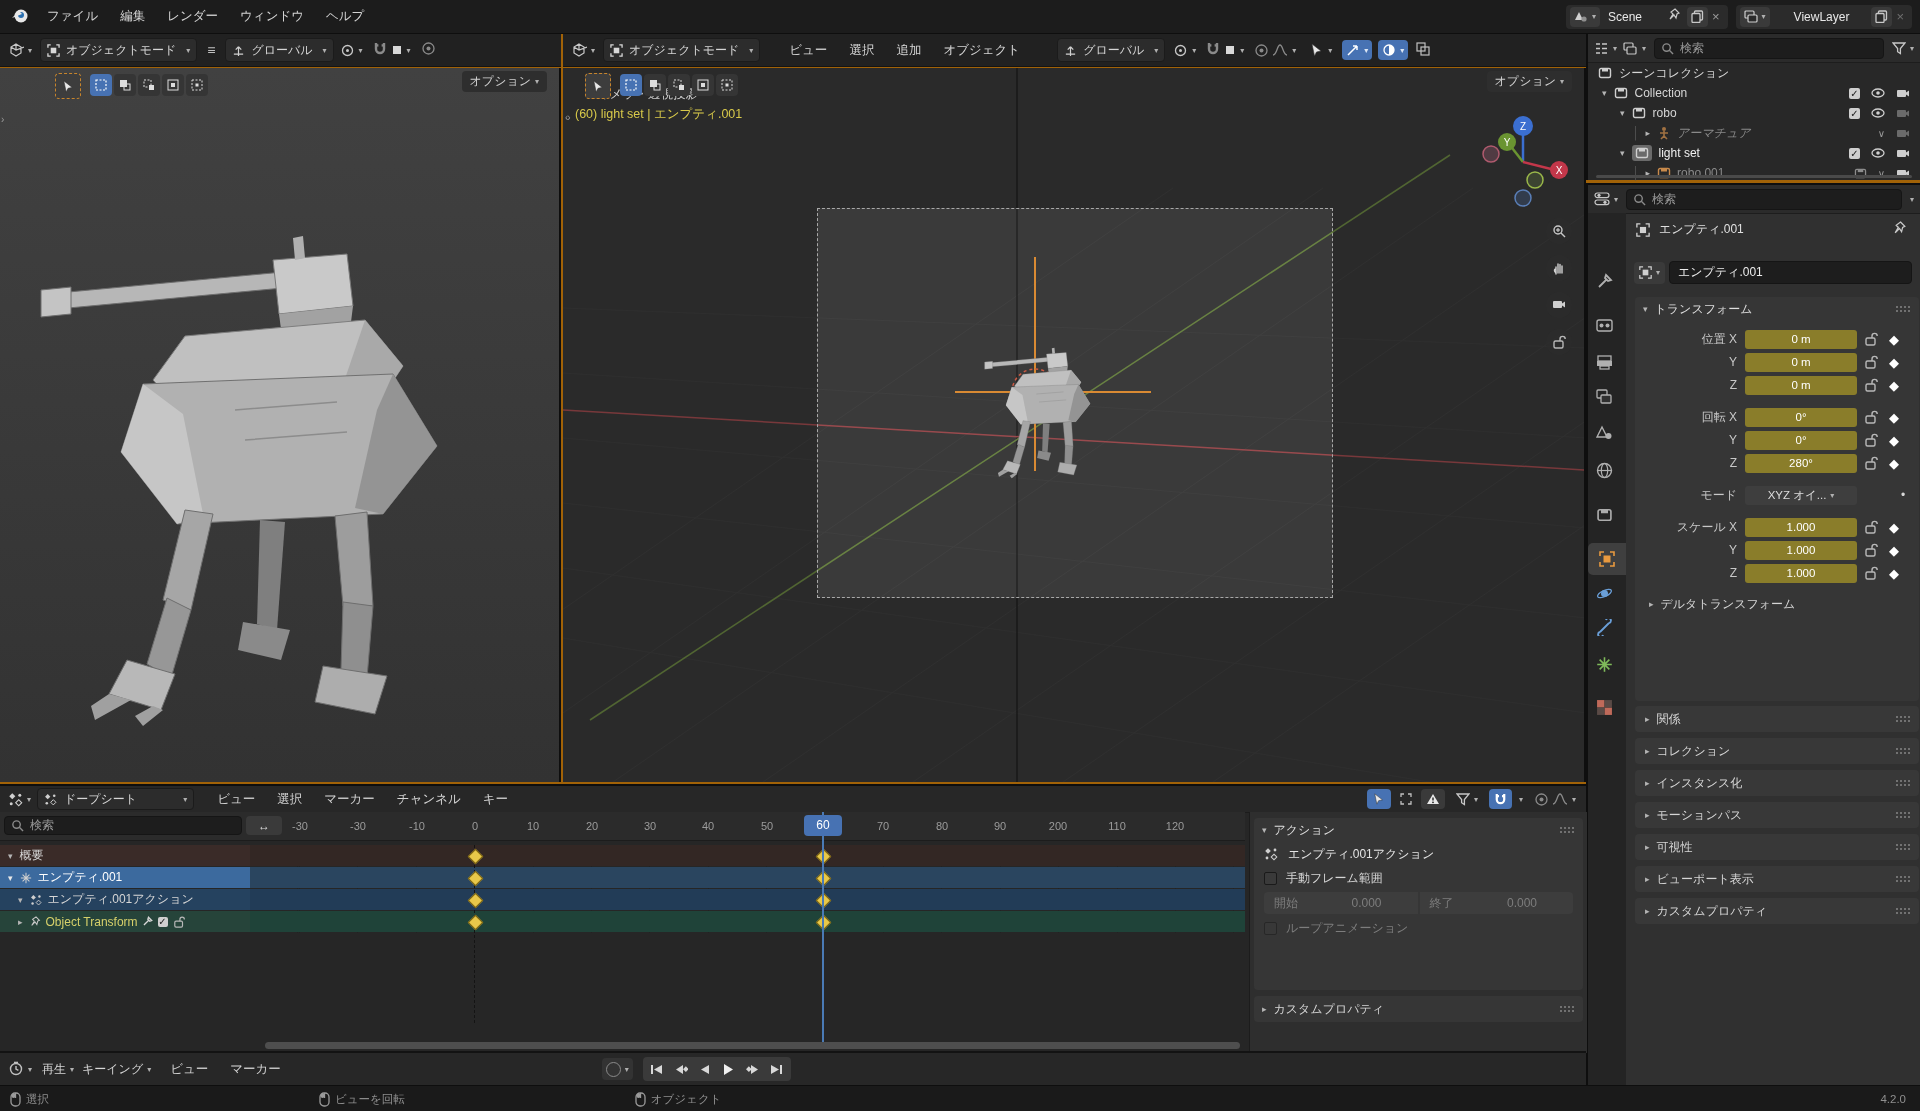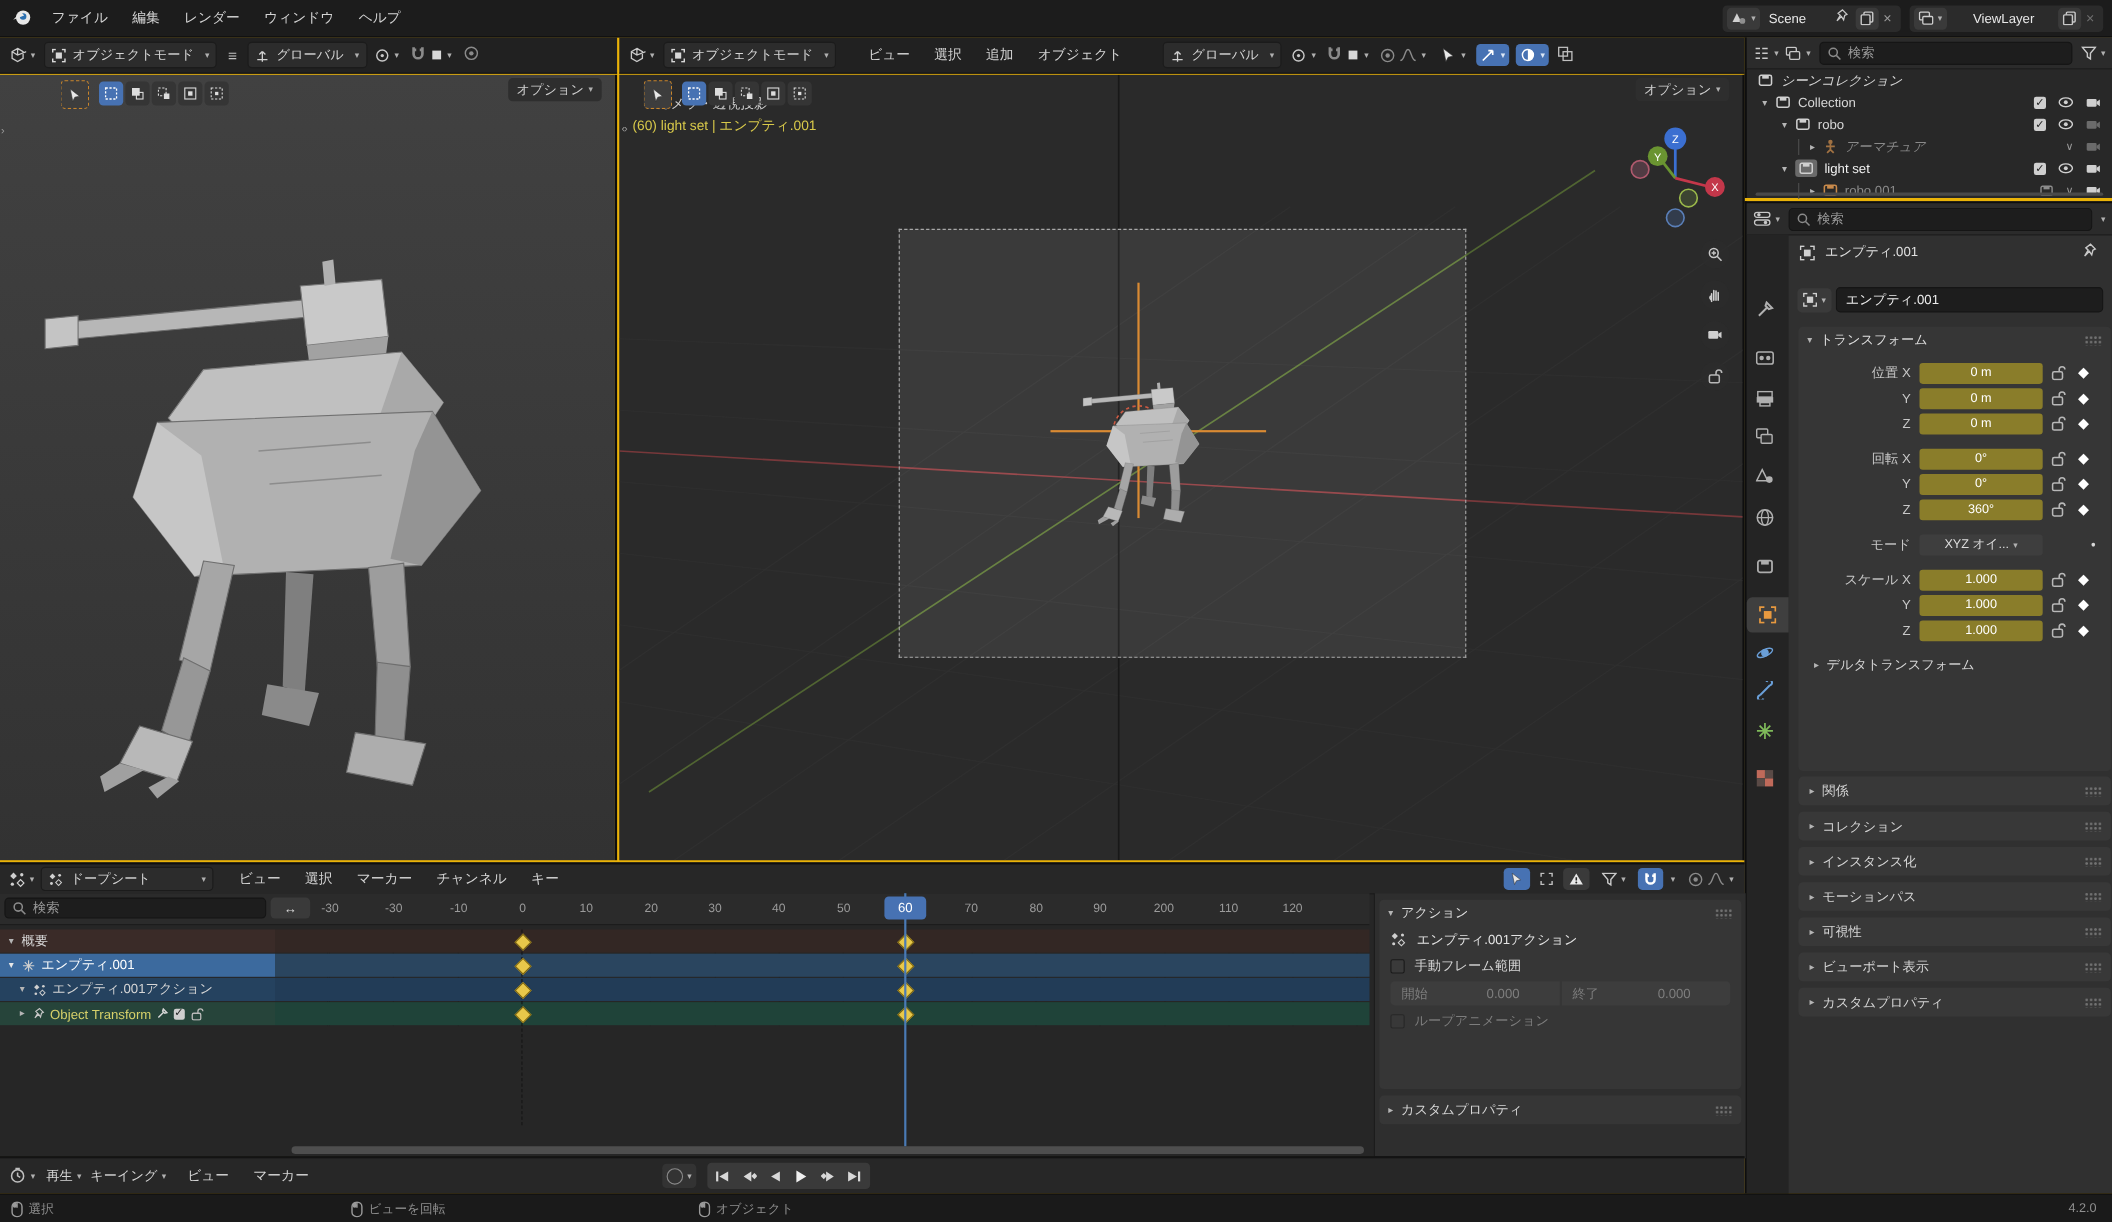"ファイル" #root { background: #eab308 -> #a16207 }
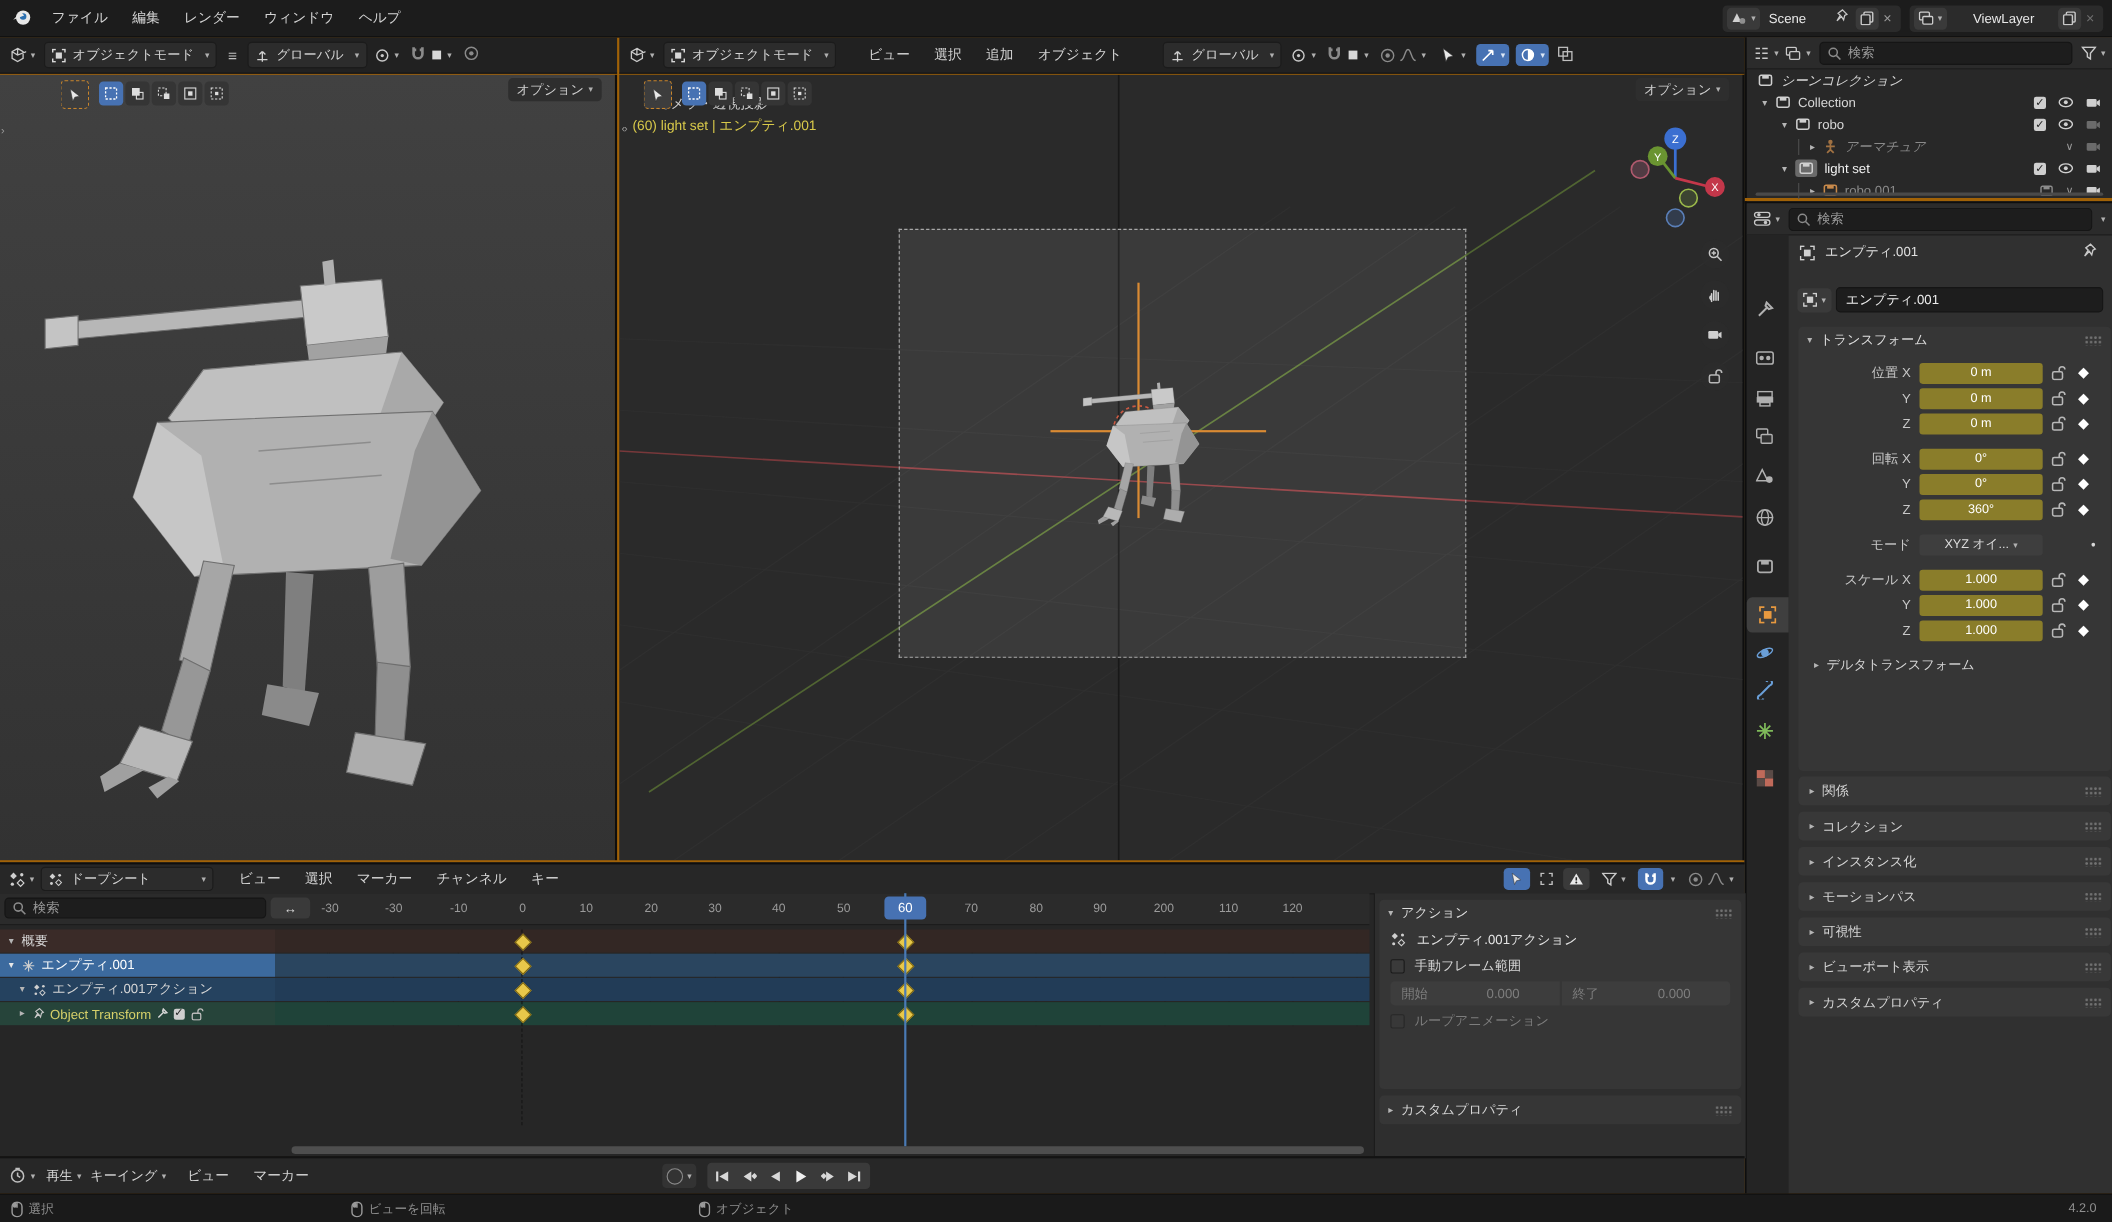"シーンコレクション" div.f { font-style: italic -> none }
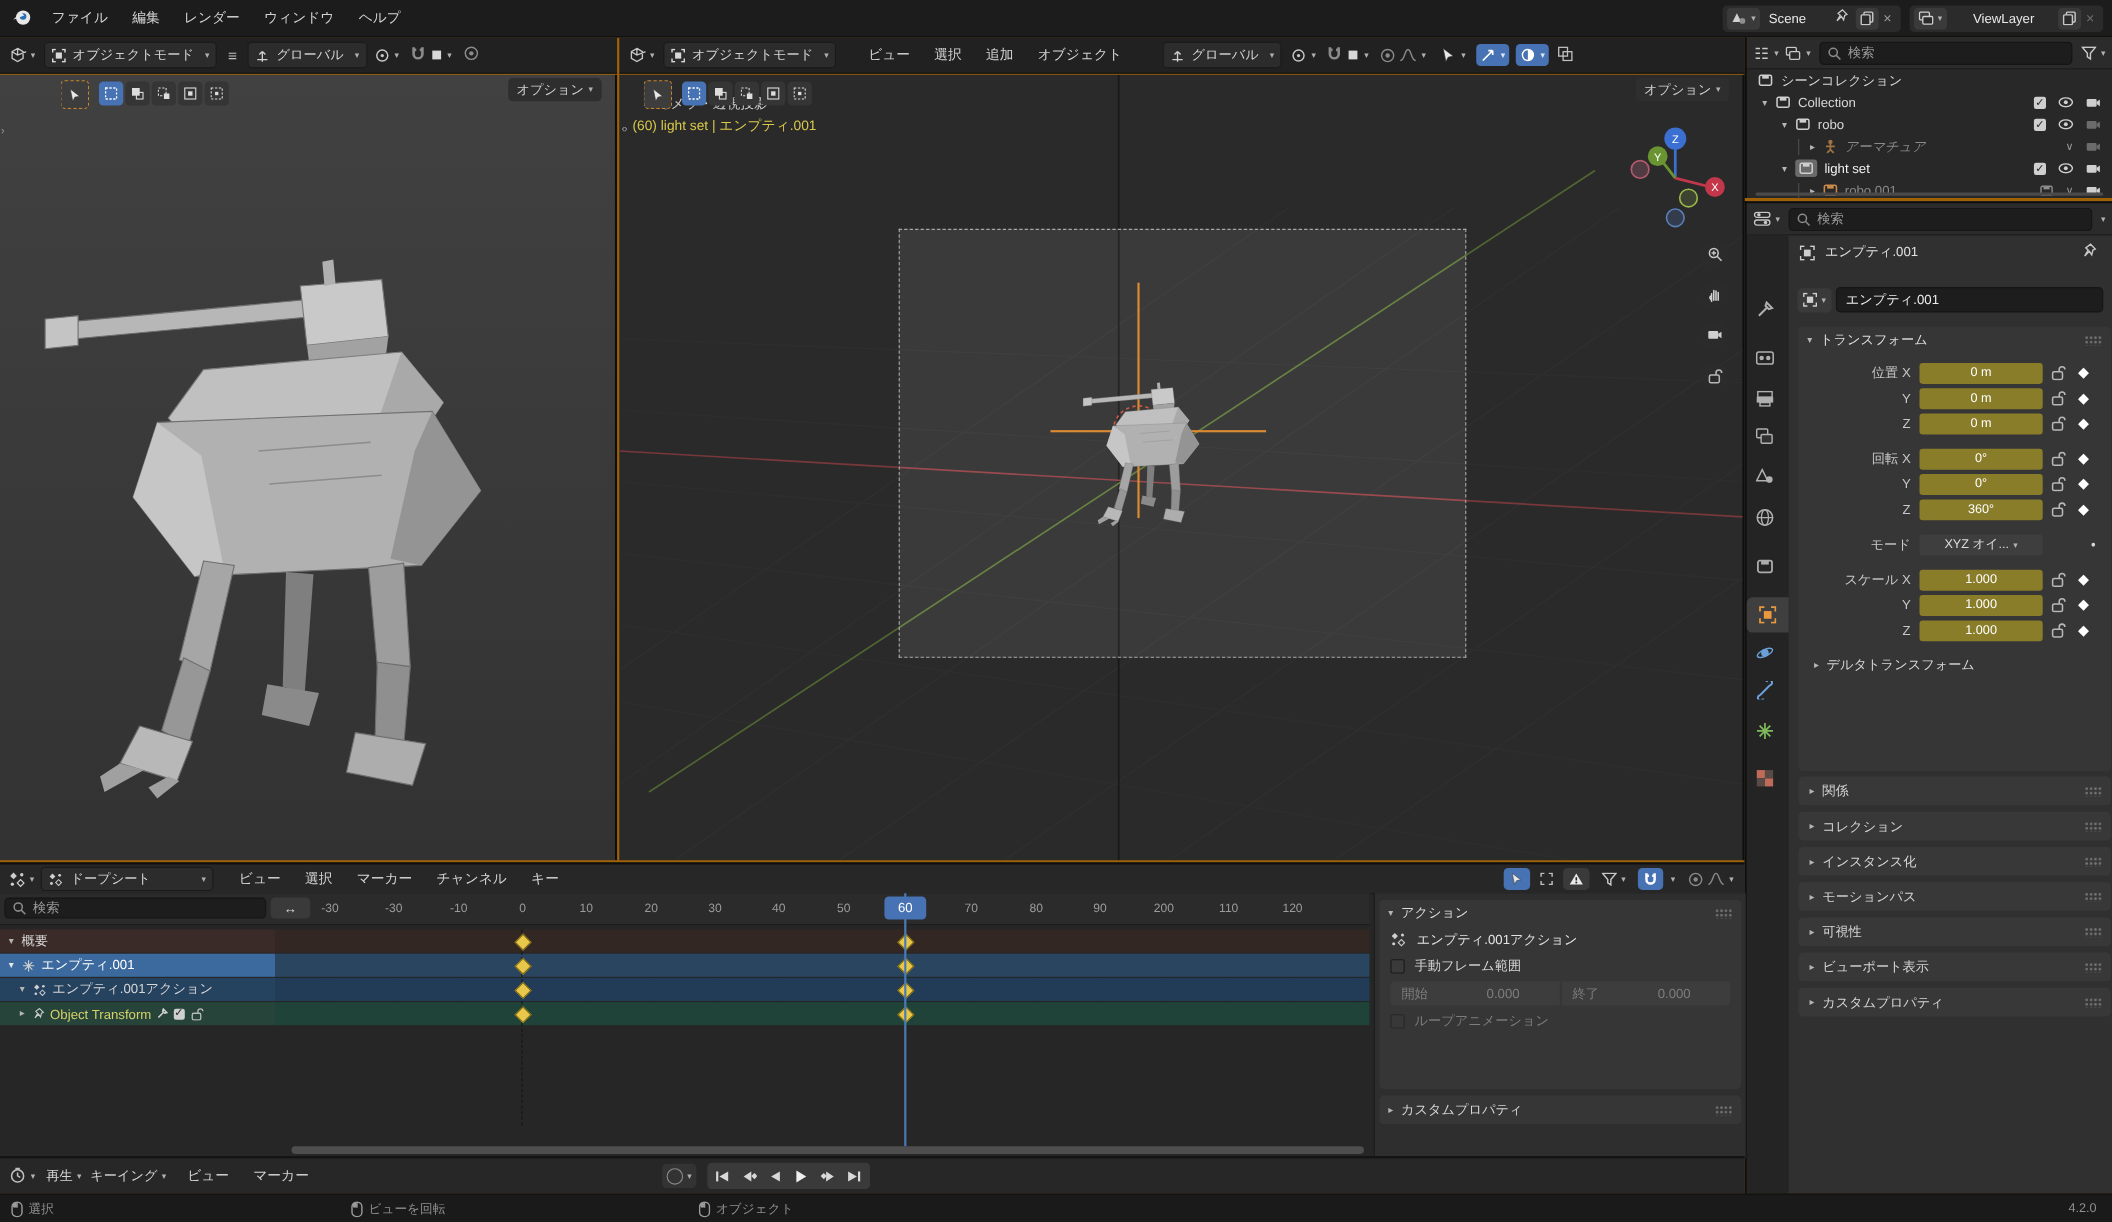"360°" span.tfield { text: 360 -> 280 }
